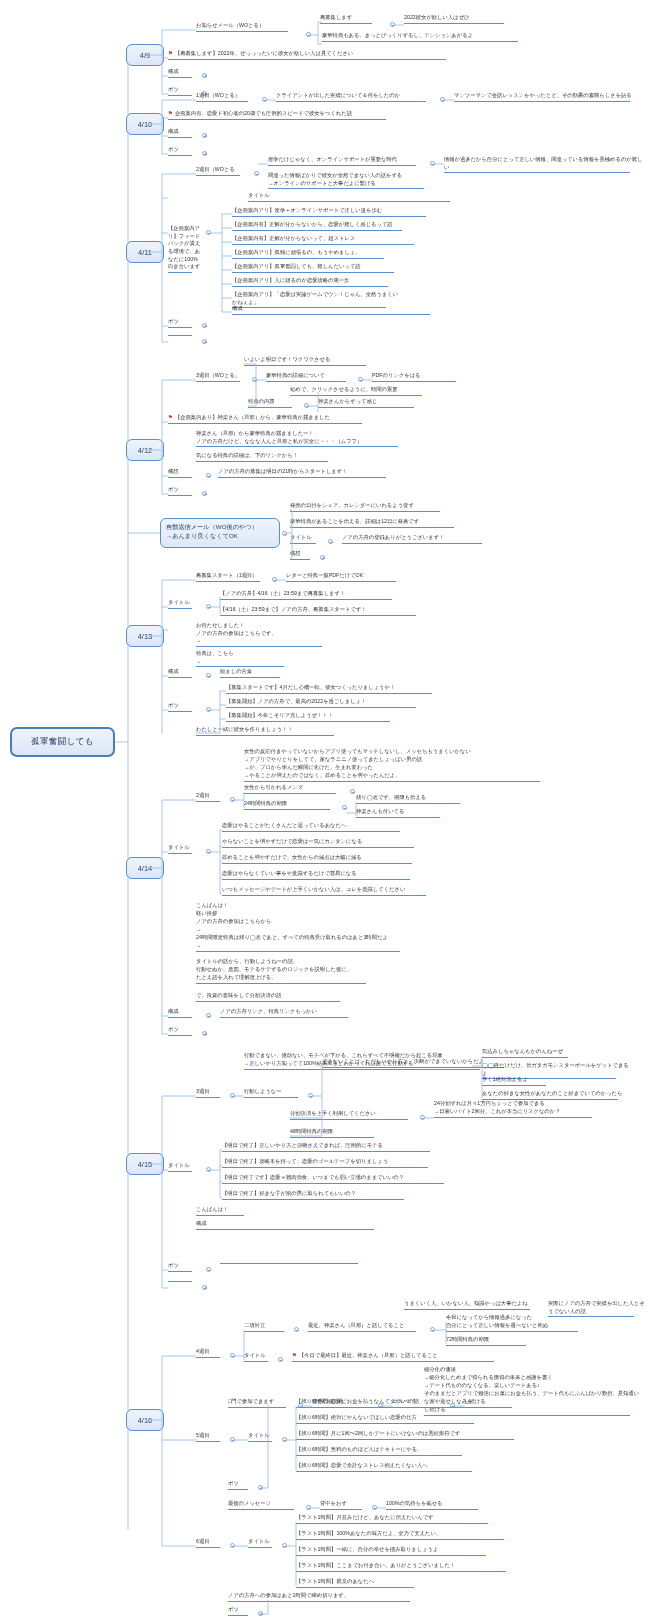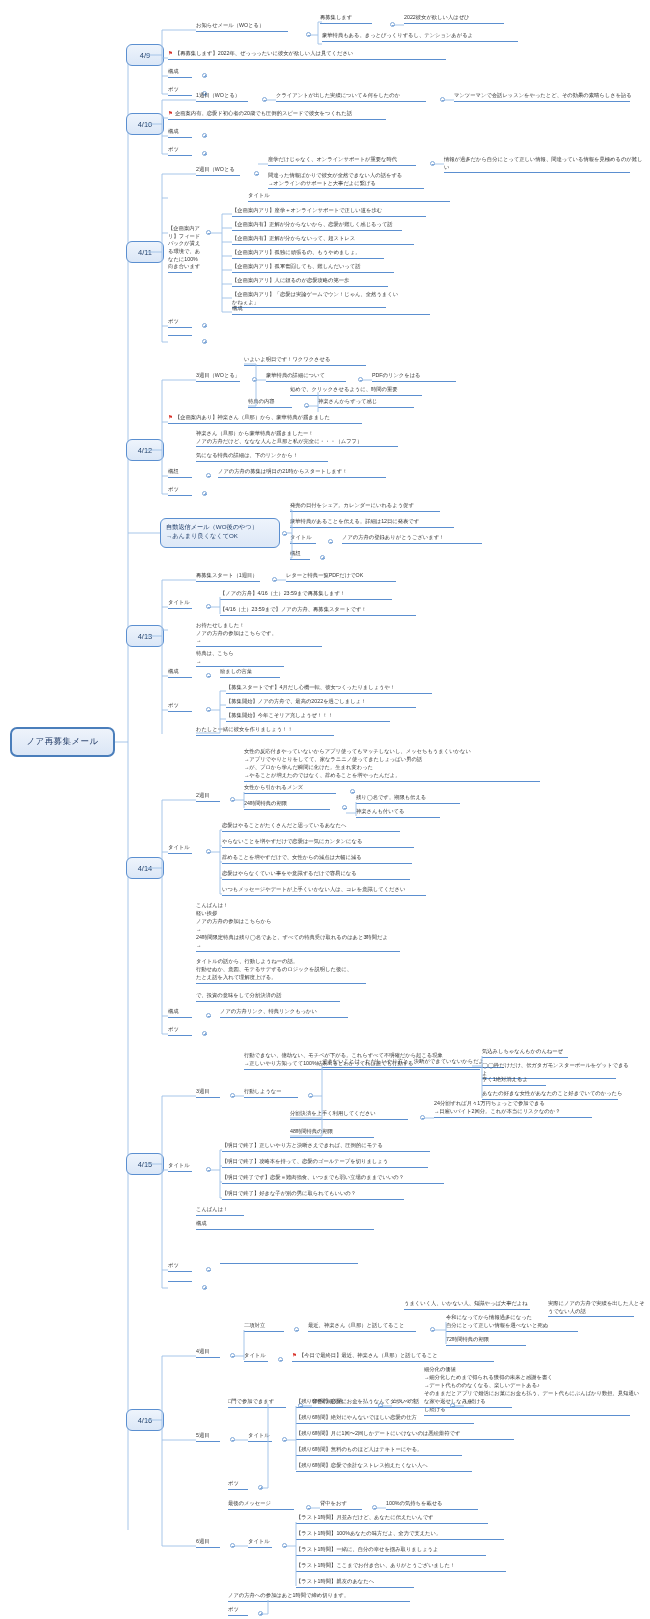"ノア再募集メール" div.root-node { text: ノア再募集メール -> 孤軍奮闘しても }
